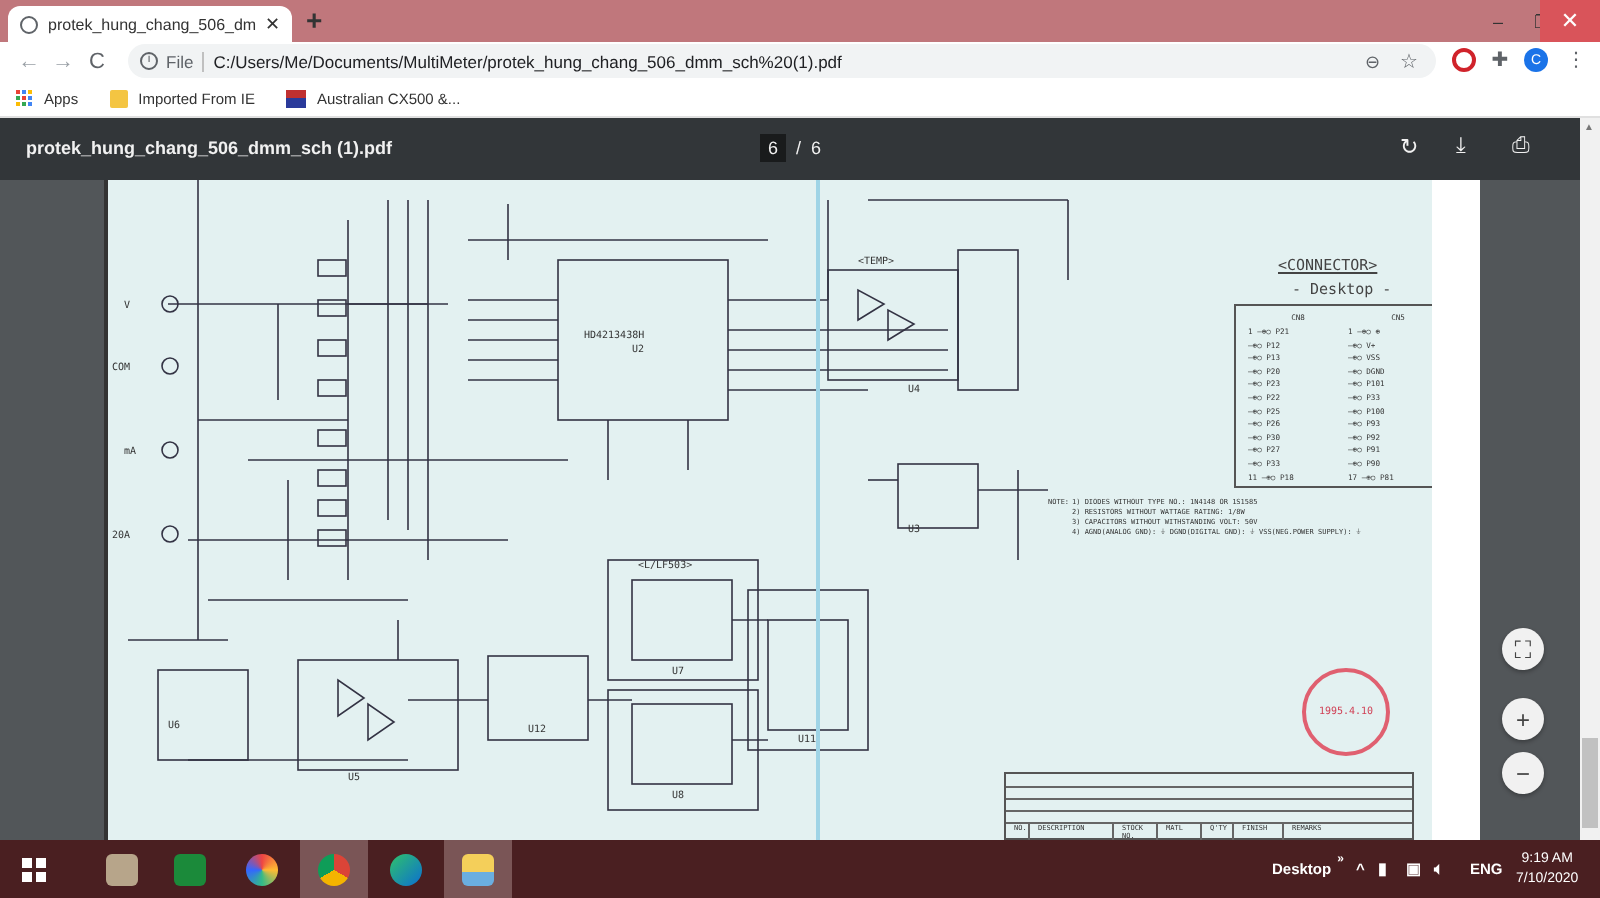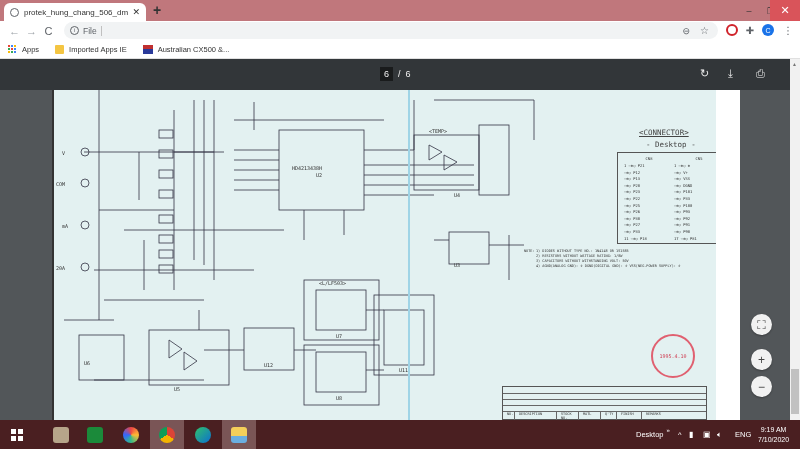"C:/Users/Me/Documents/MultiMeter/protek_" span { html: none -> <span>C:/Users/Me/Documents/MultiMeter/protek_hung_chang_506_dmm_sch%20(1).pdf</span> }
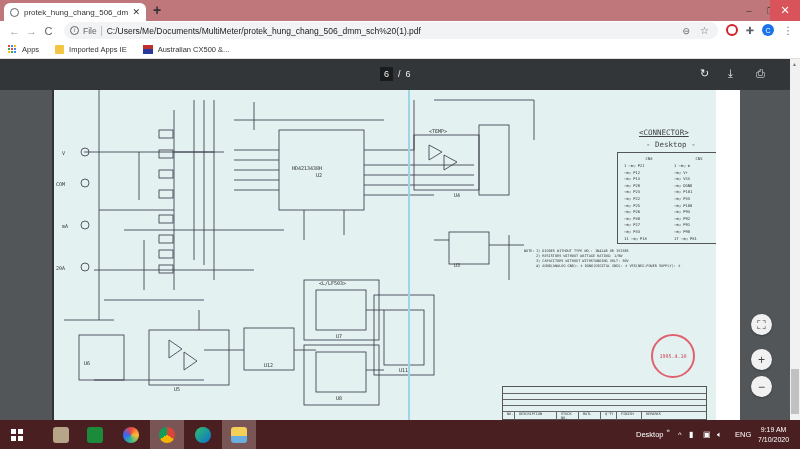"Imported Apps IE" span { text: Apps -> From }
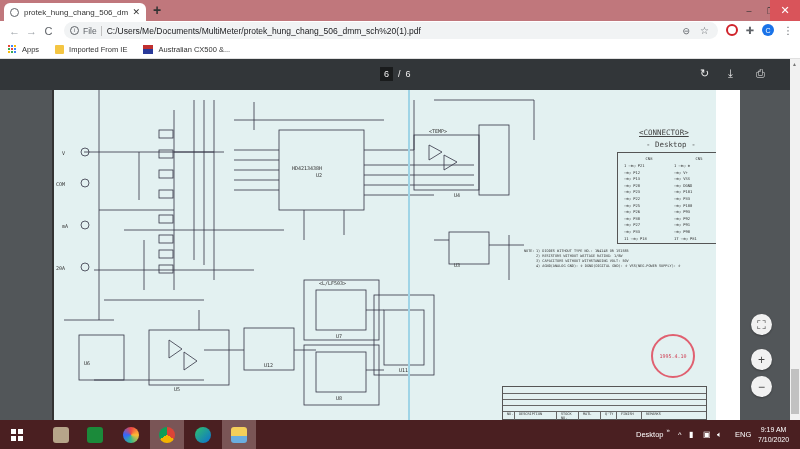"protek_hung_chang_506_dmm_sch (1).pdf" span.fname { html: none -> <span>protek_hung_chang_506_dmm_sch (1).pdf</span> }
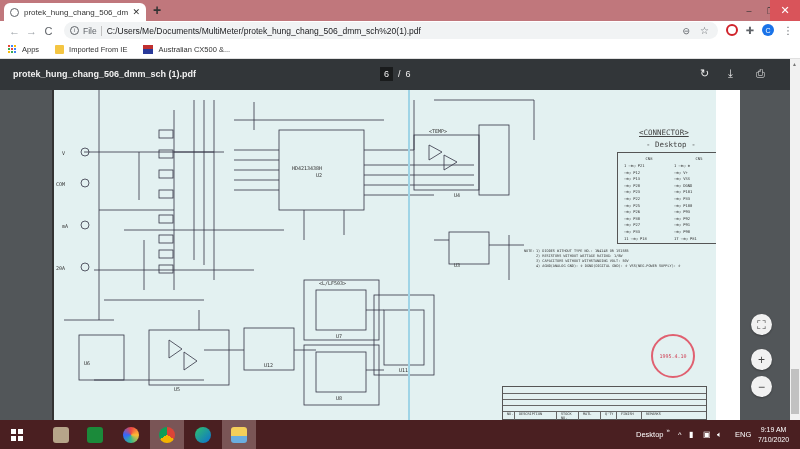"Desktop" .tray { font-weight: none -> bold }
